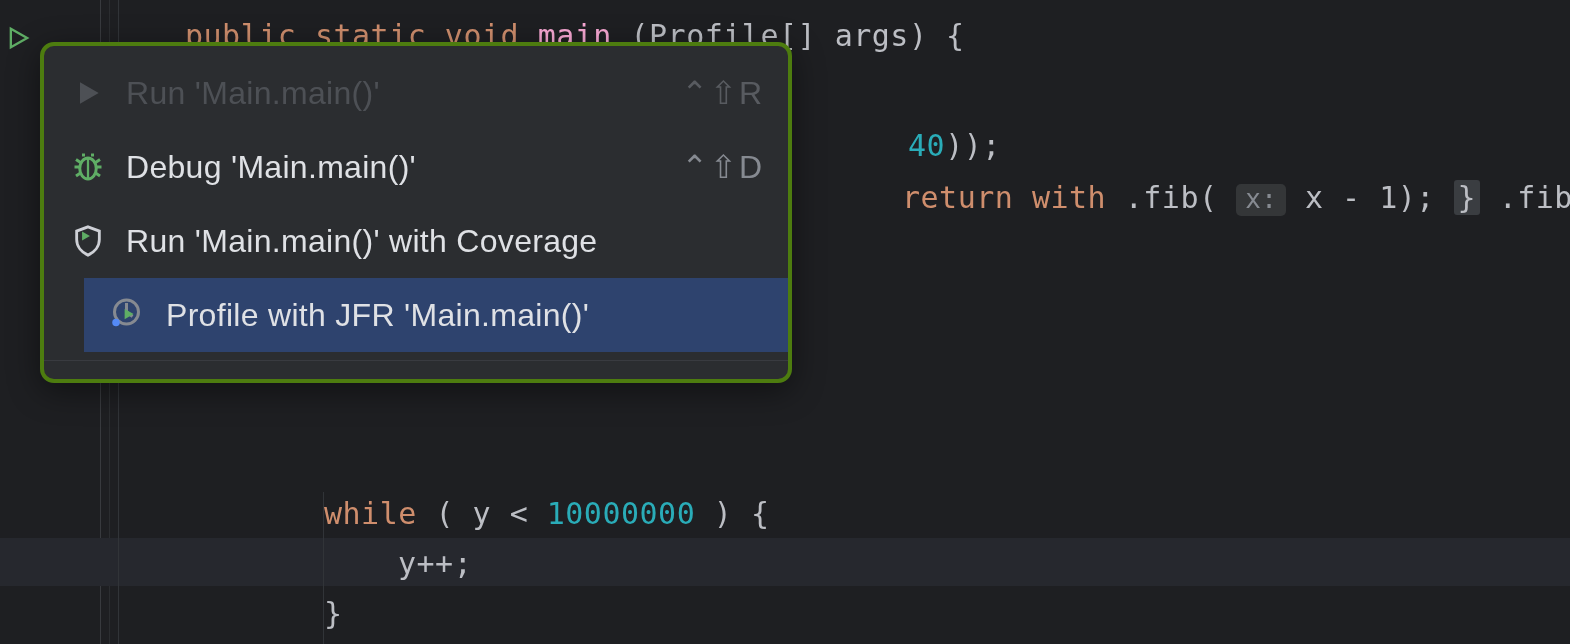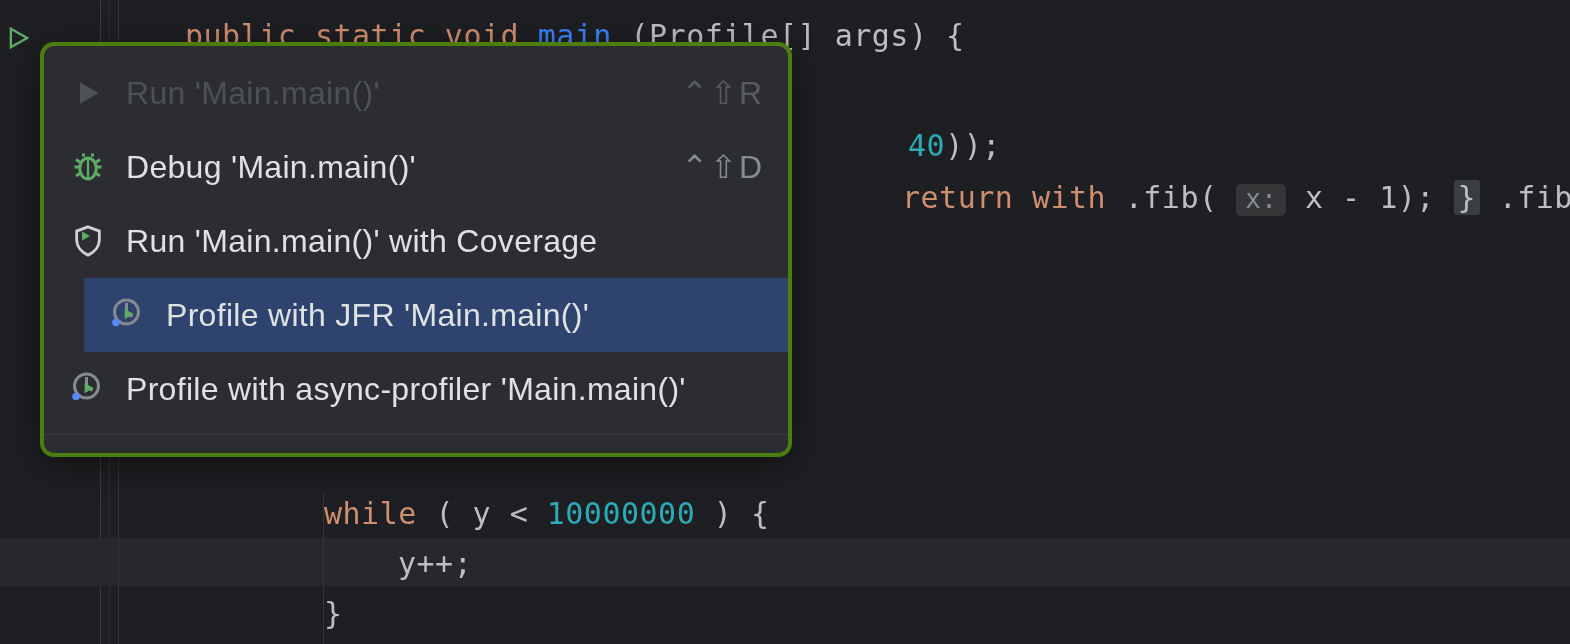"main" .fn { color: #3b82f6 -> #f9a8d4 }
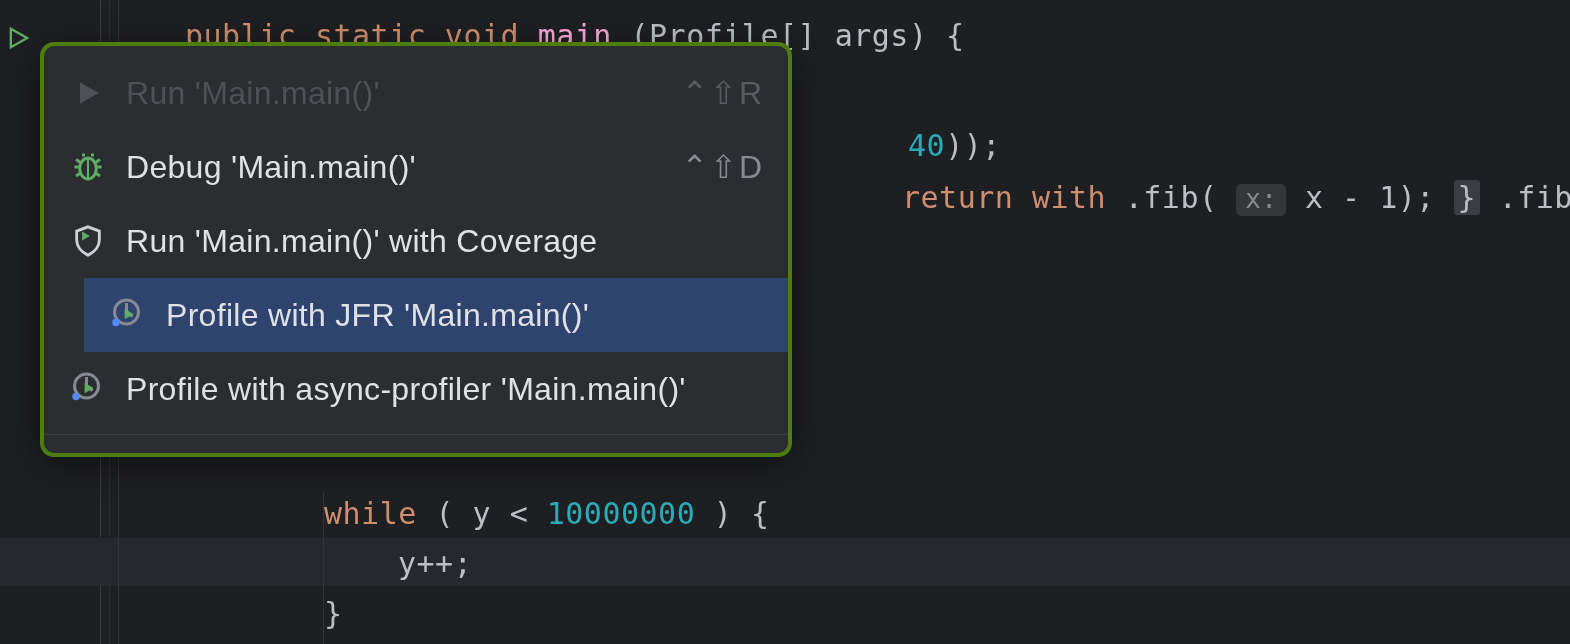"Profile with async-profiler" div.popup-item { html: <div> <span> <svg> <circle></circle> <line></line> <line></line> <path></path> <circle></circle> </svg> </span> <span>Profile with async-profiler 'Main.main()'</span> </div> -> none }
